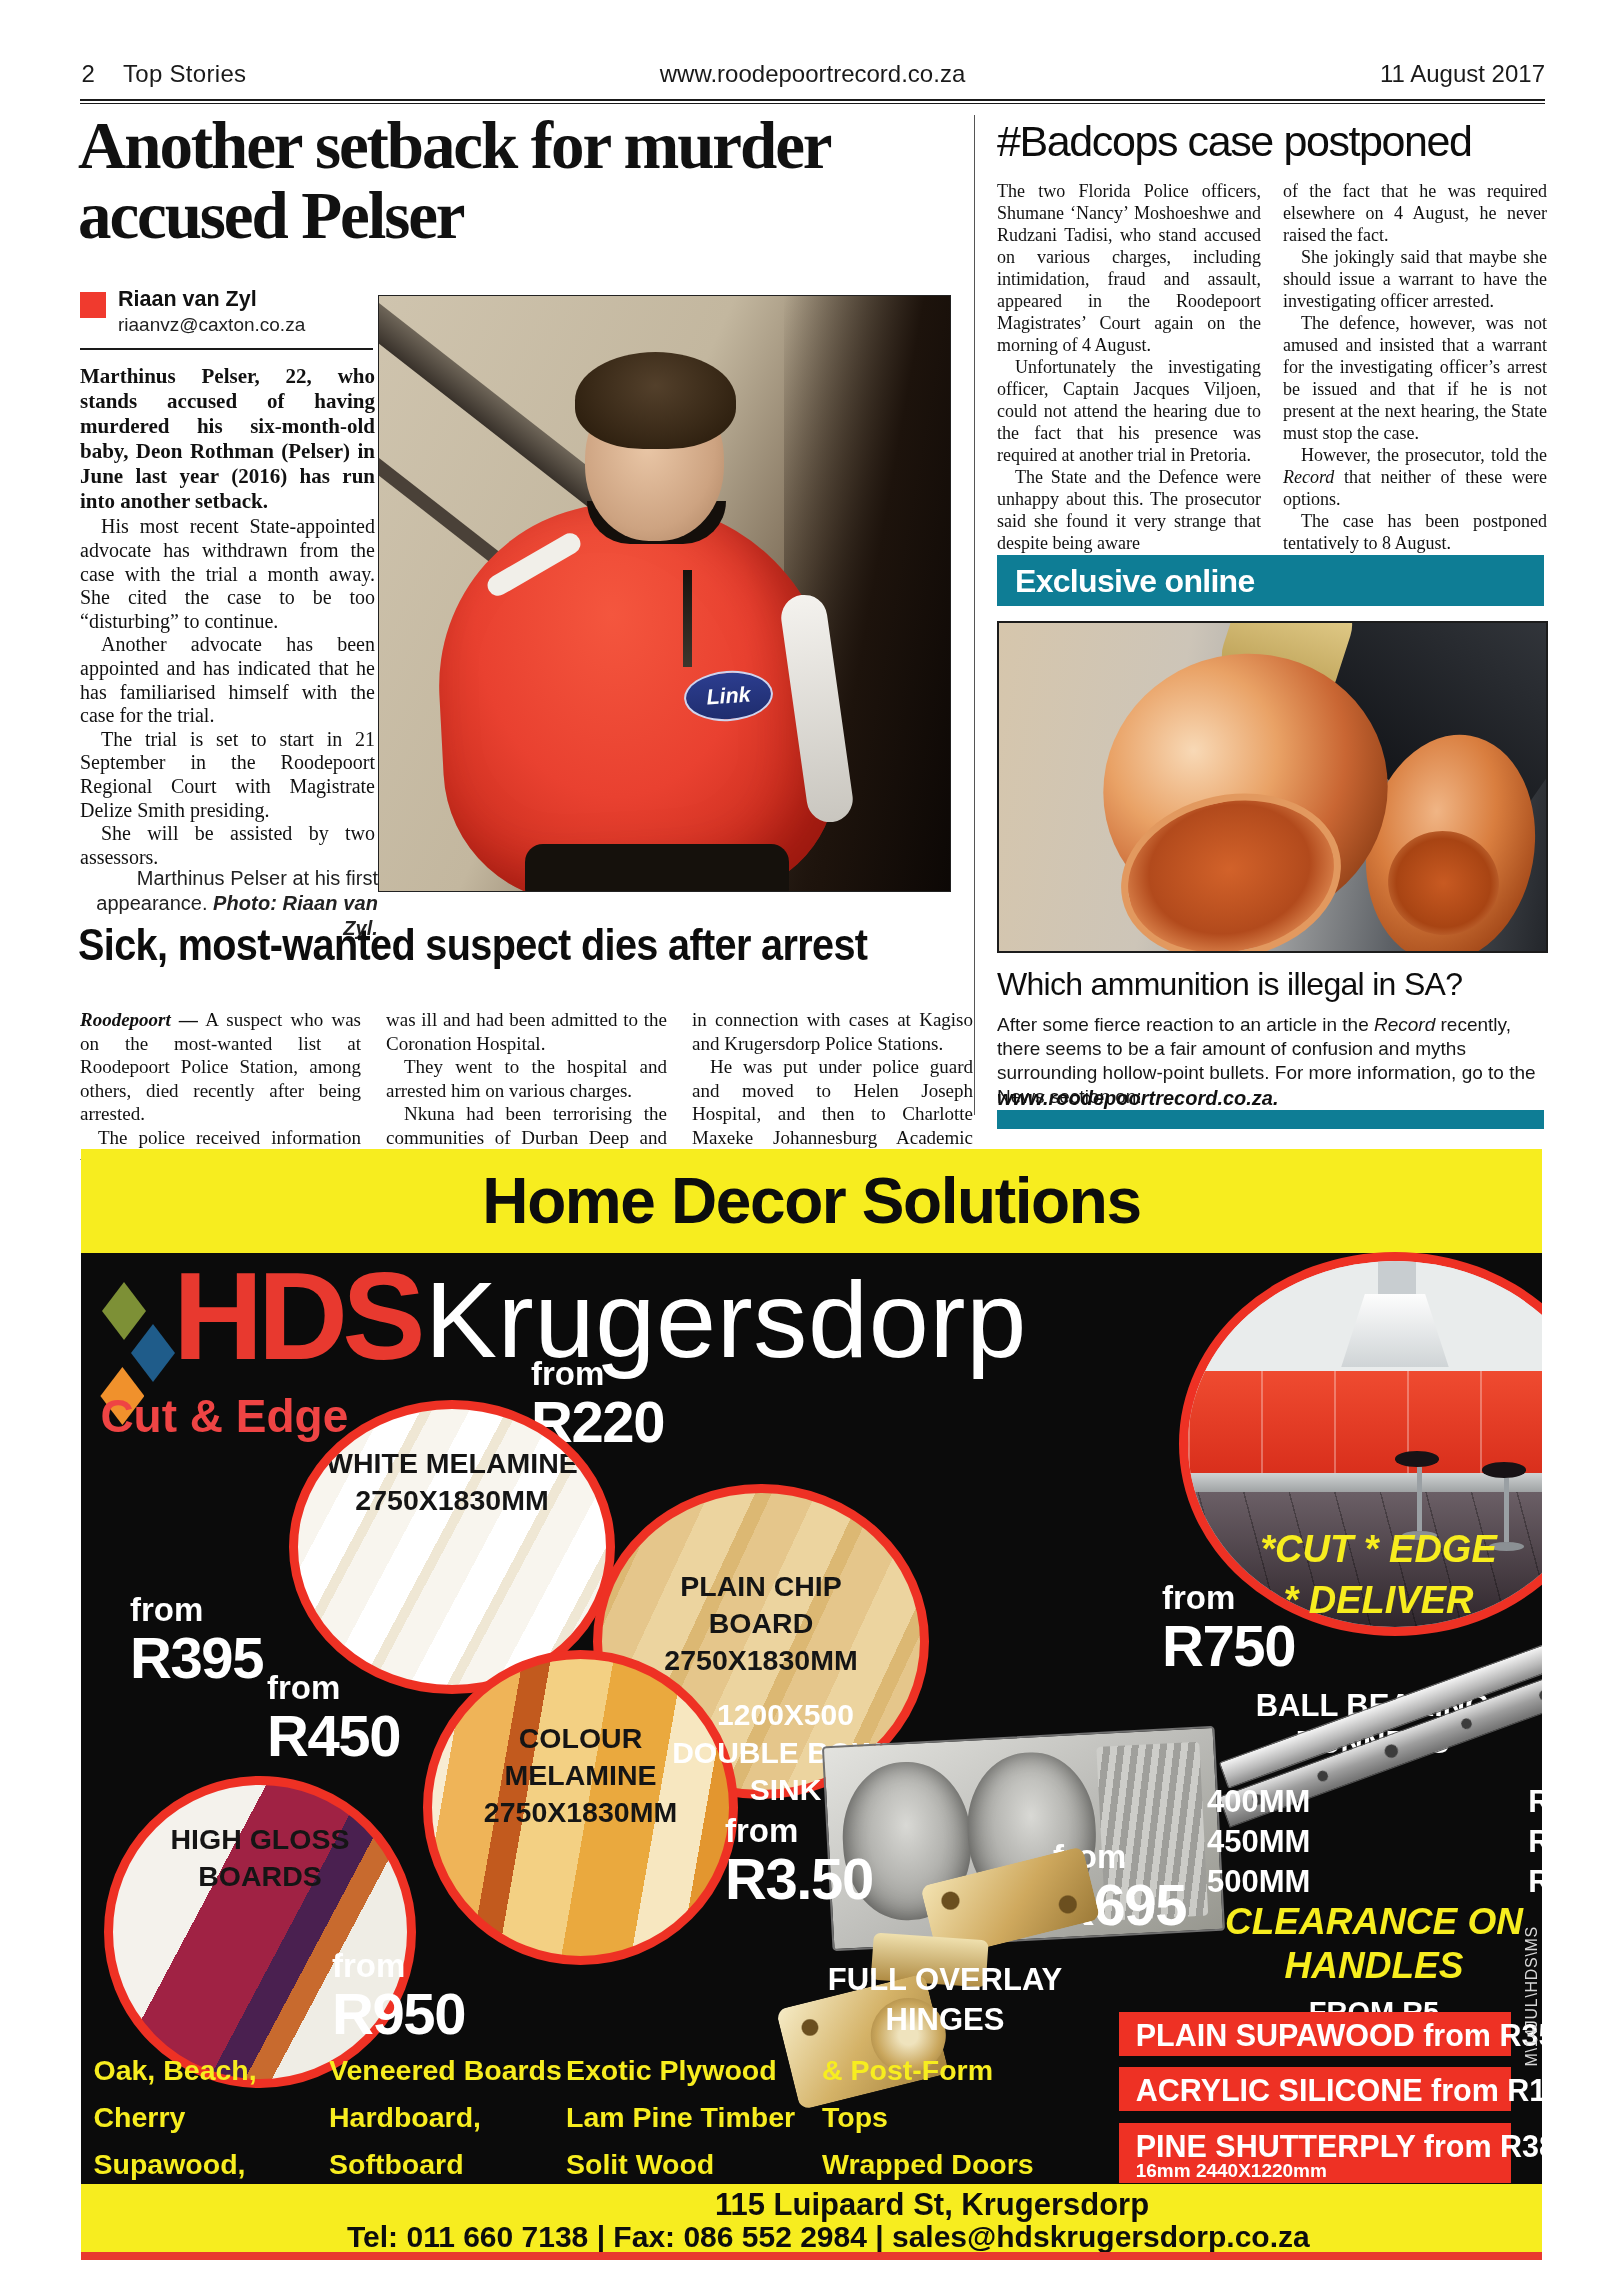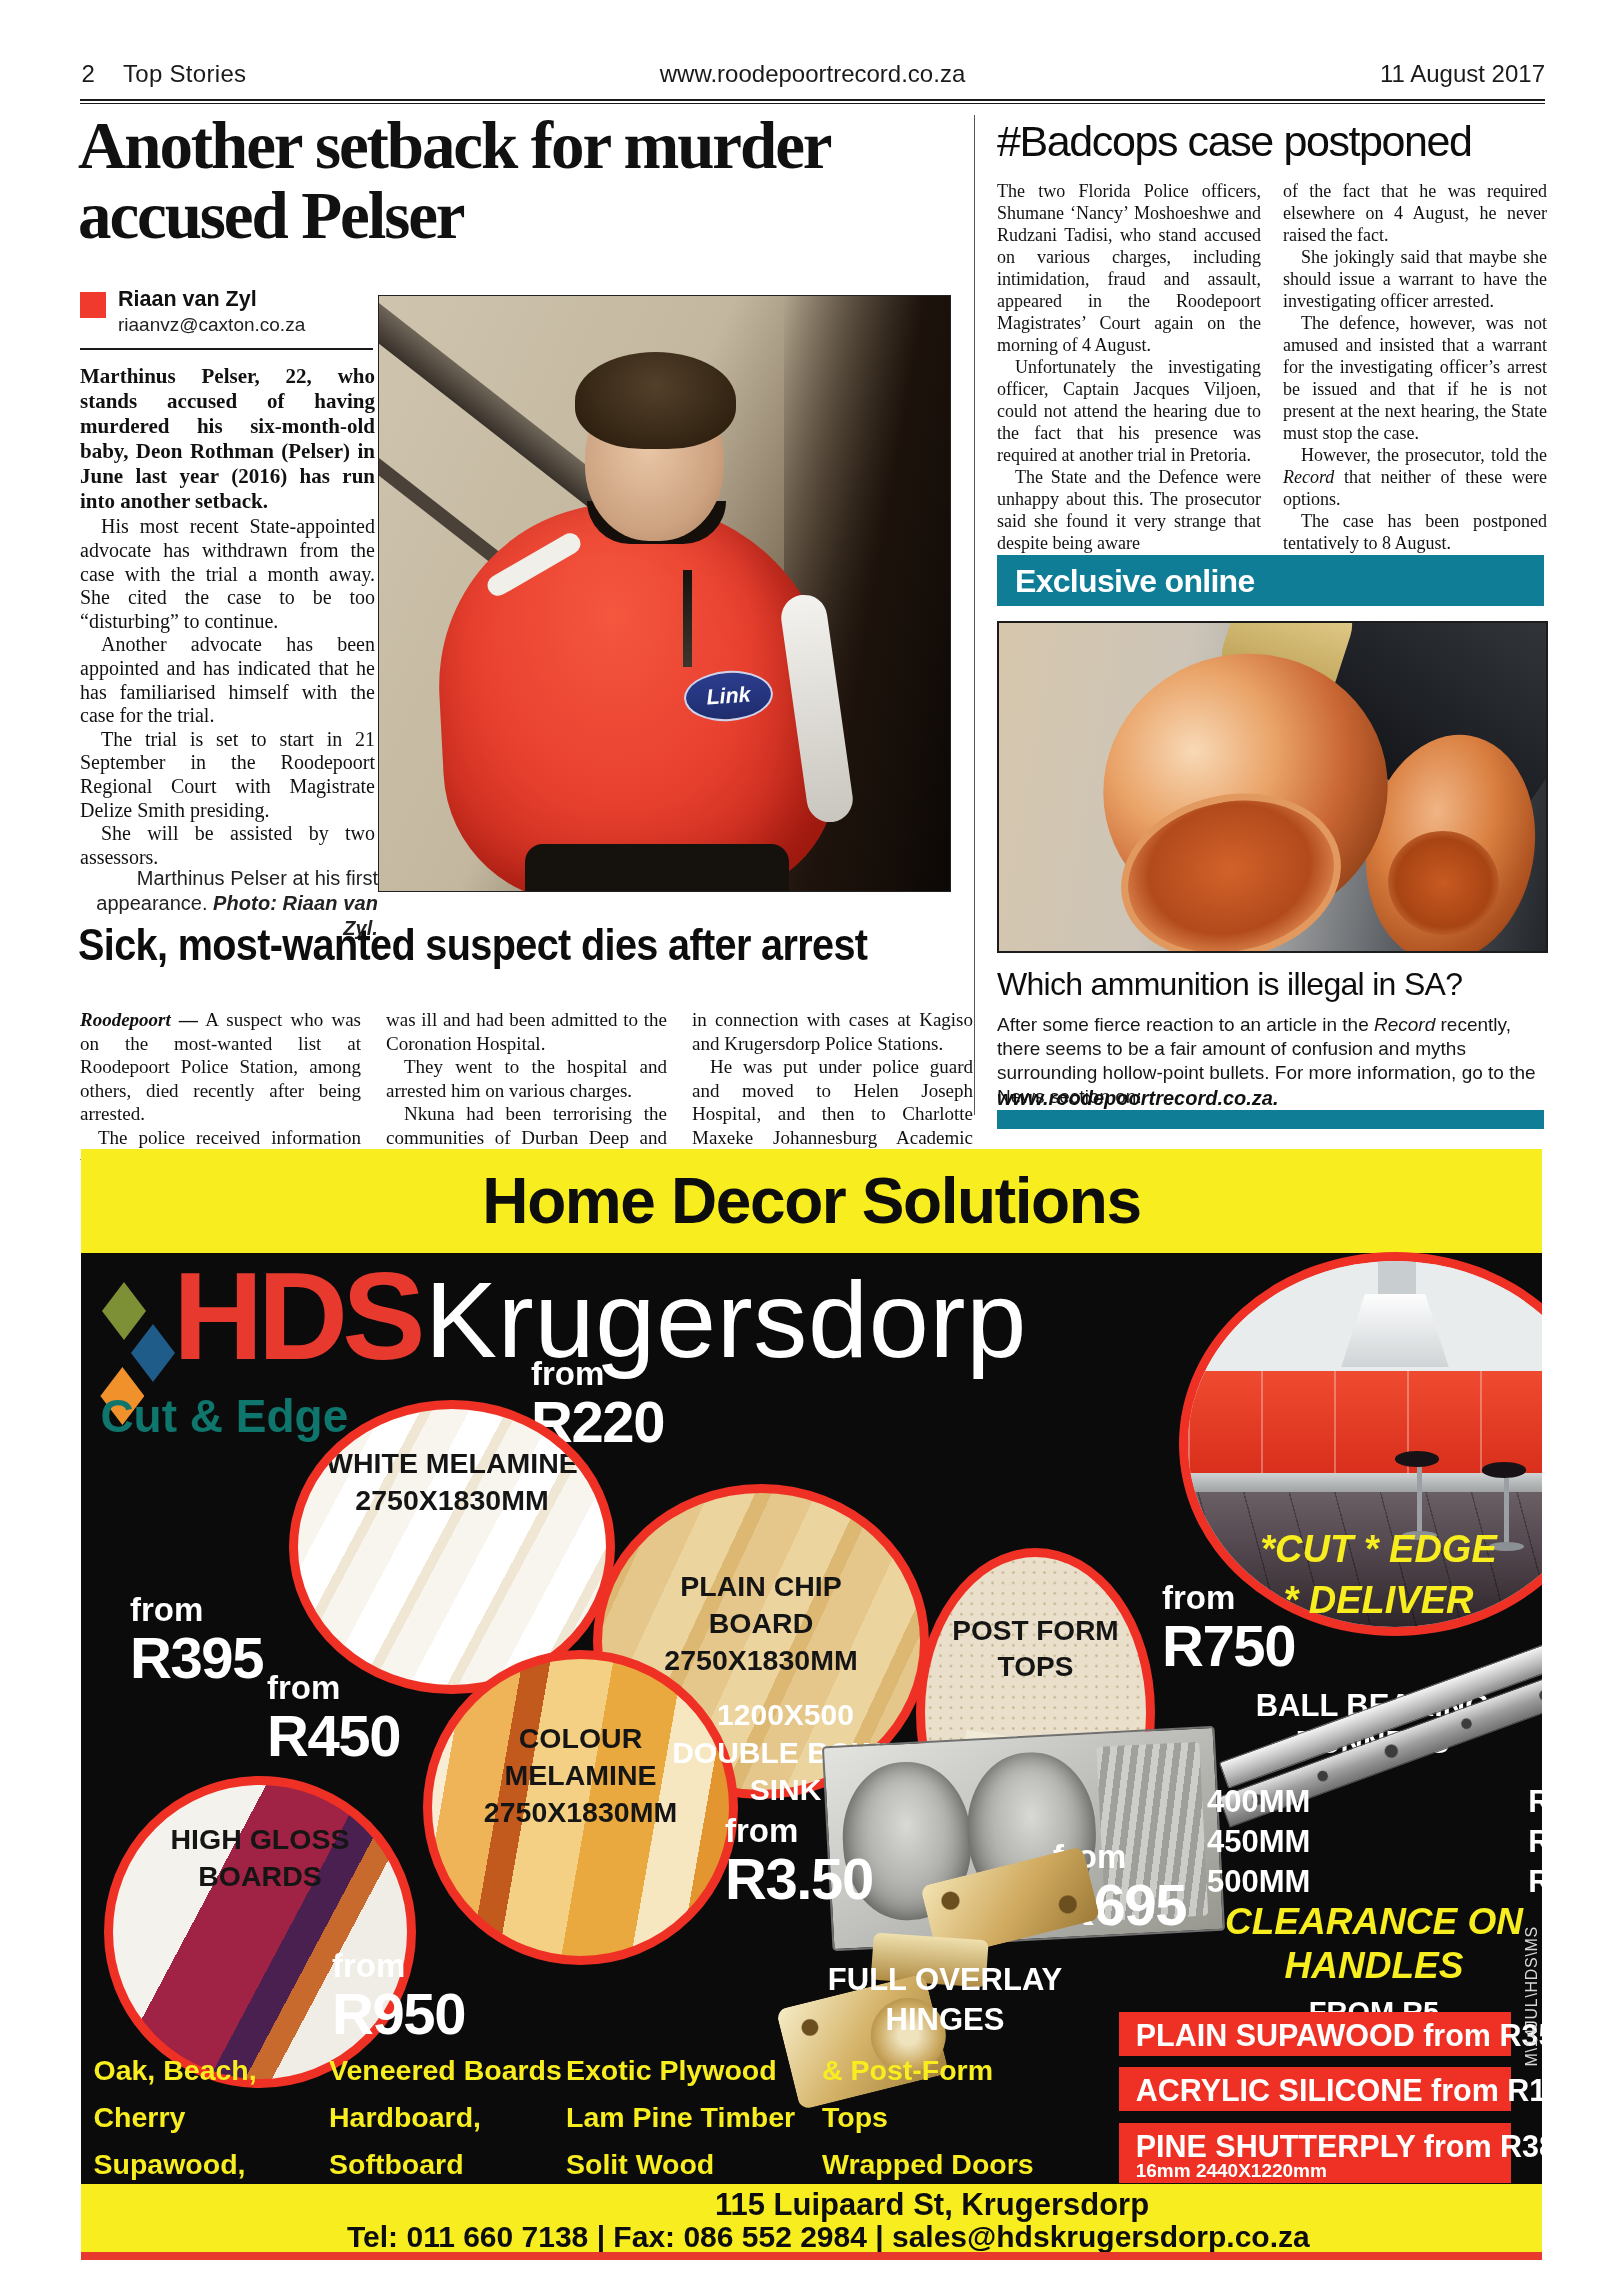"Cut & Edge" .hds-sub { color: #0f766e -> #ef4444 }
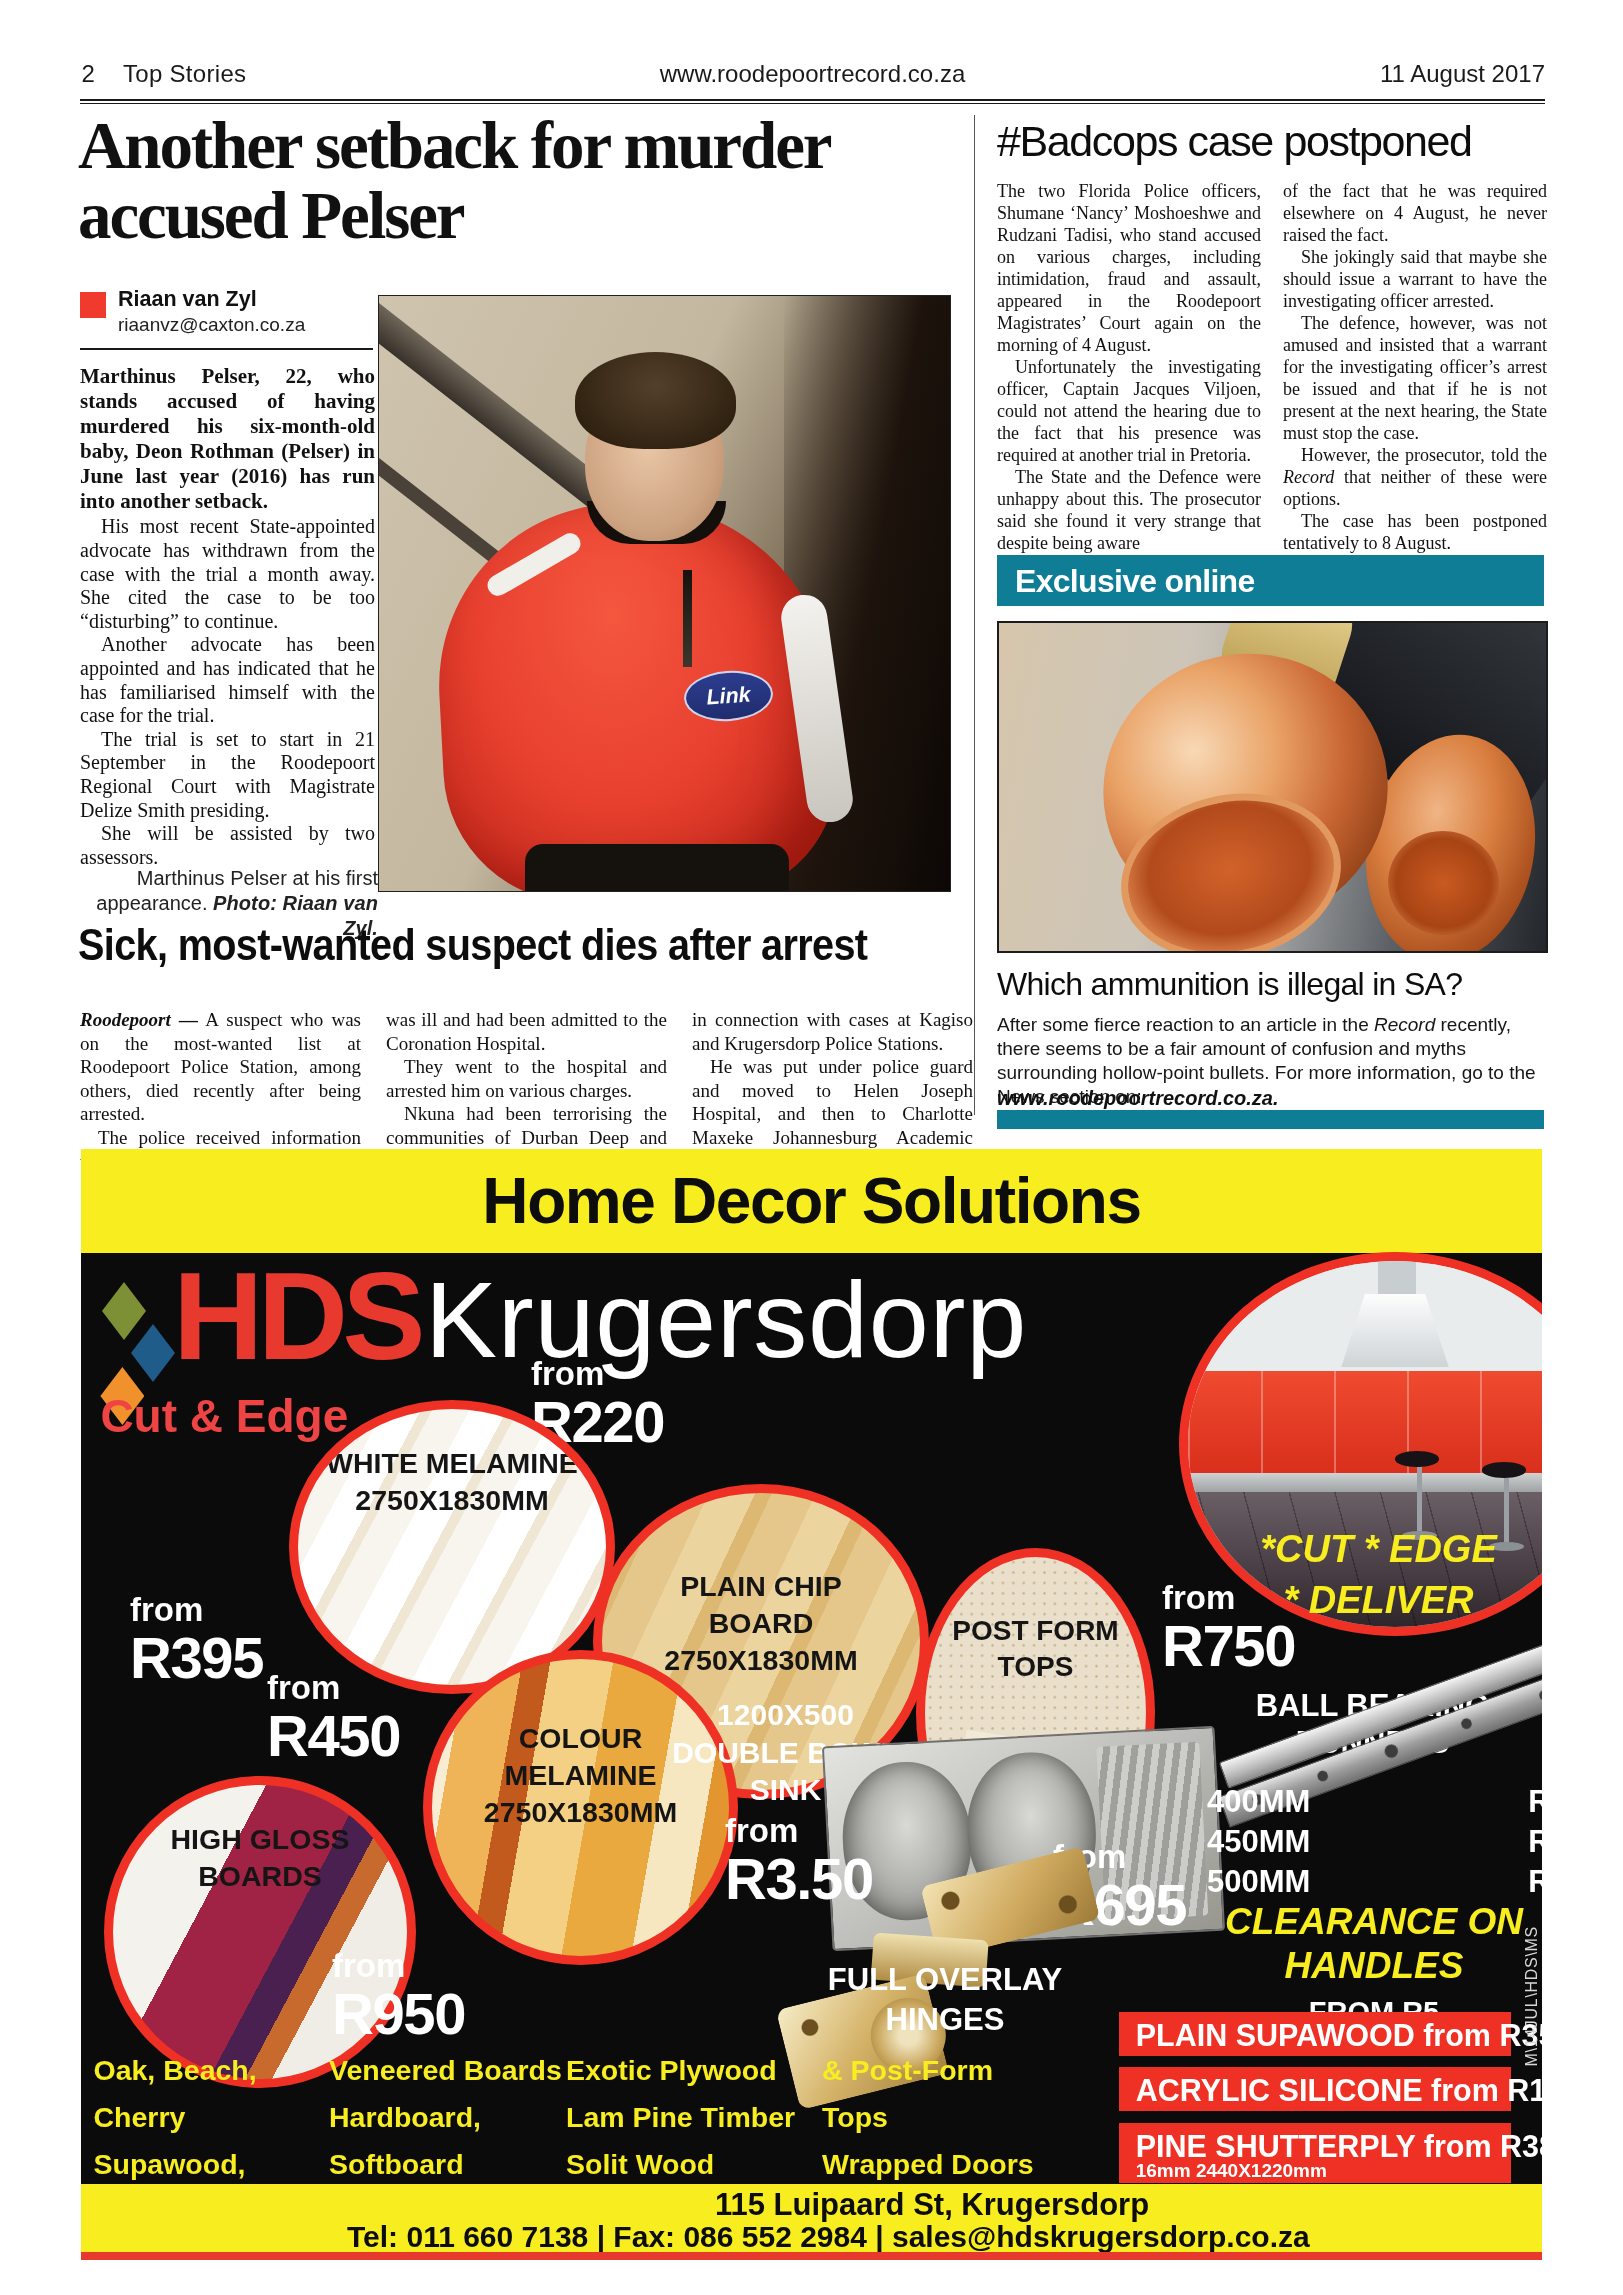"POST FORM TOPS" div.circle { html: <div> <div></div> <div>POST FORM TOPS</div> </div> -> none }
